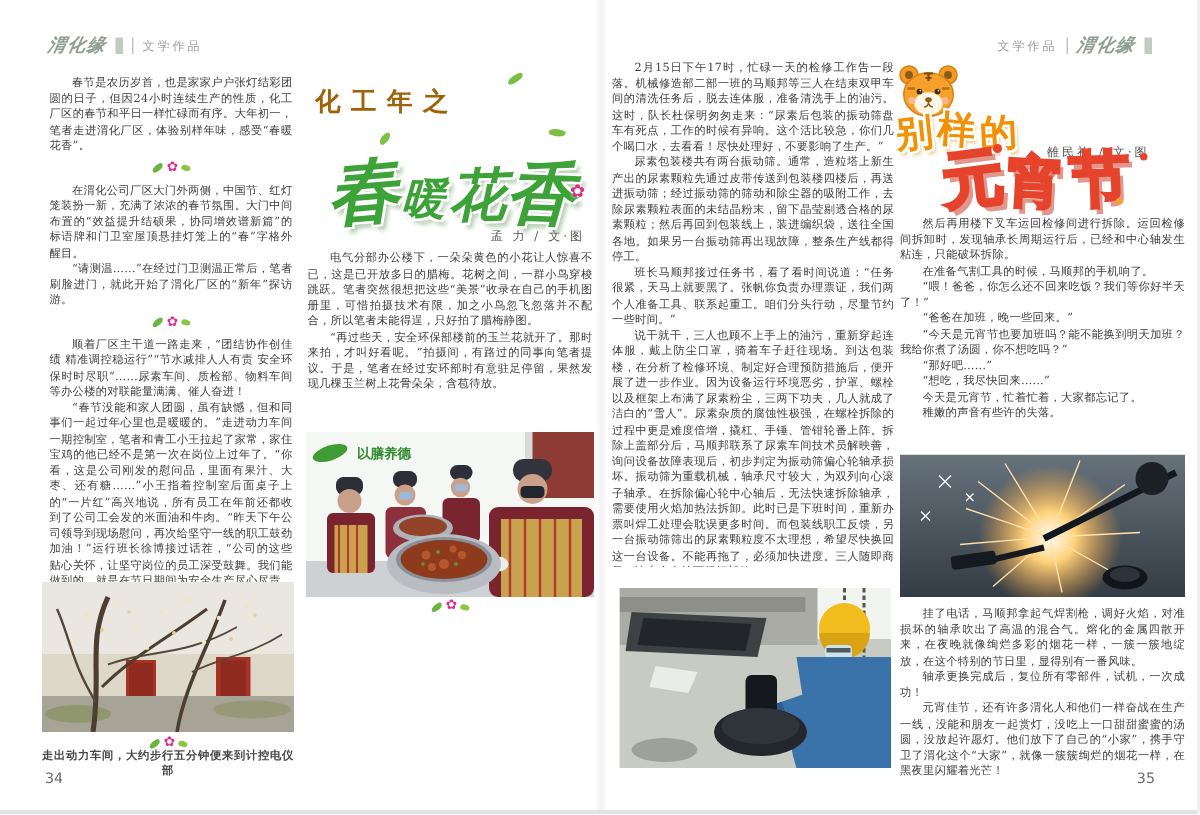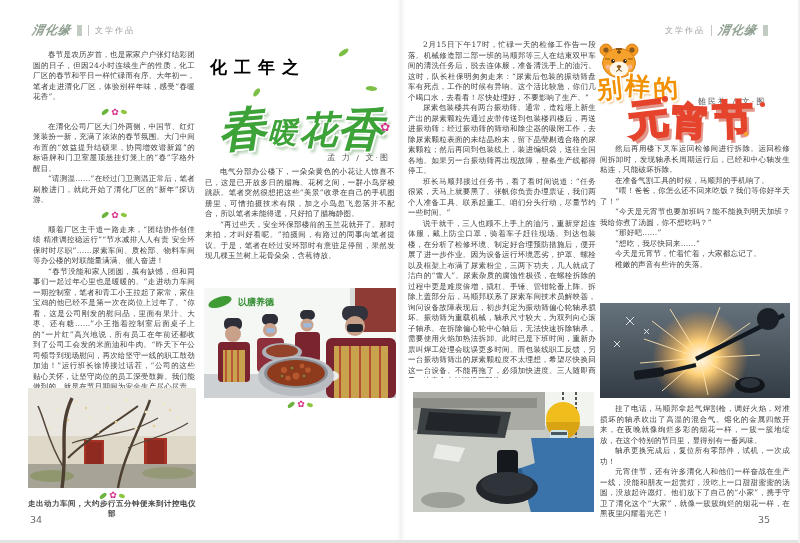"化工年之" .title-prefix { color: #000000 -> #a16207 }
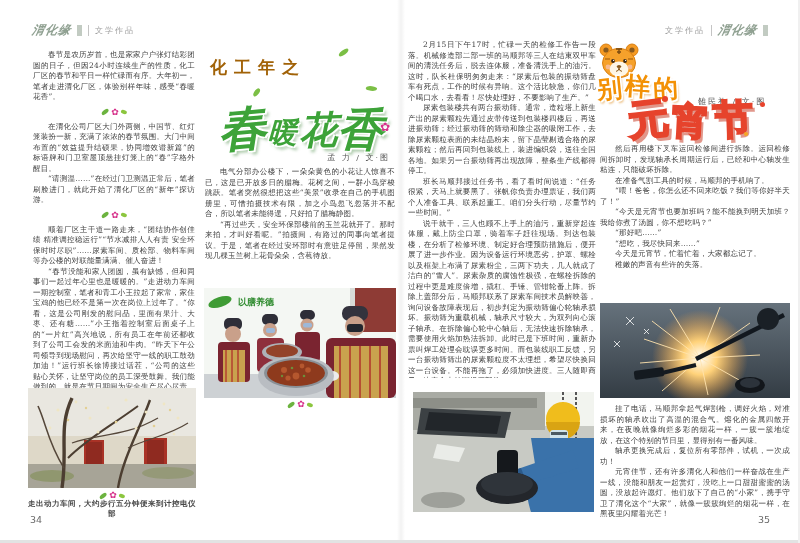"“爸爸在加班，晚一些回来。”" p.para { html: none -> <p>“爸爸在加班，晚一些回来。”</p> }
